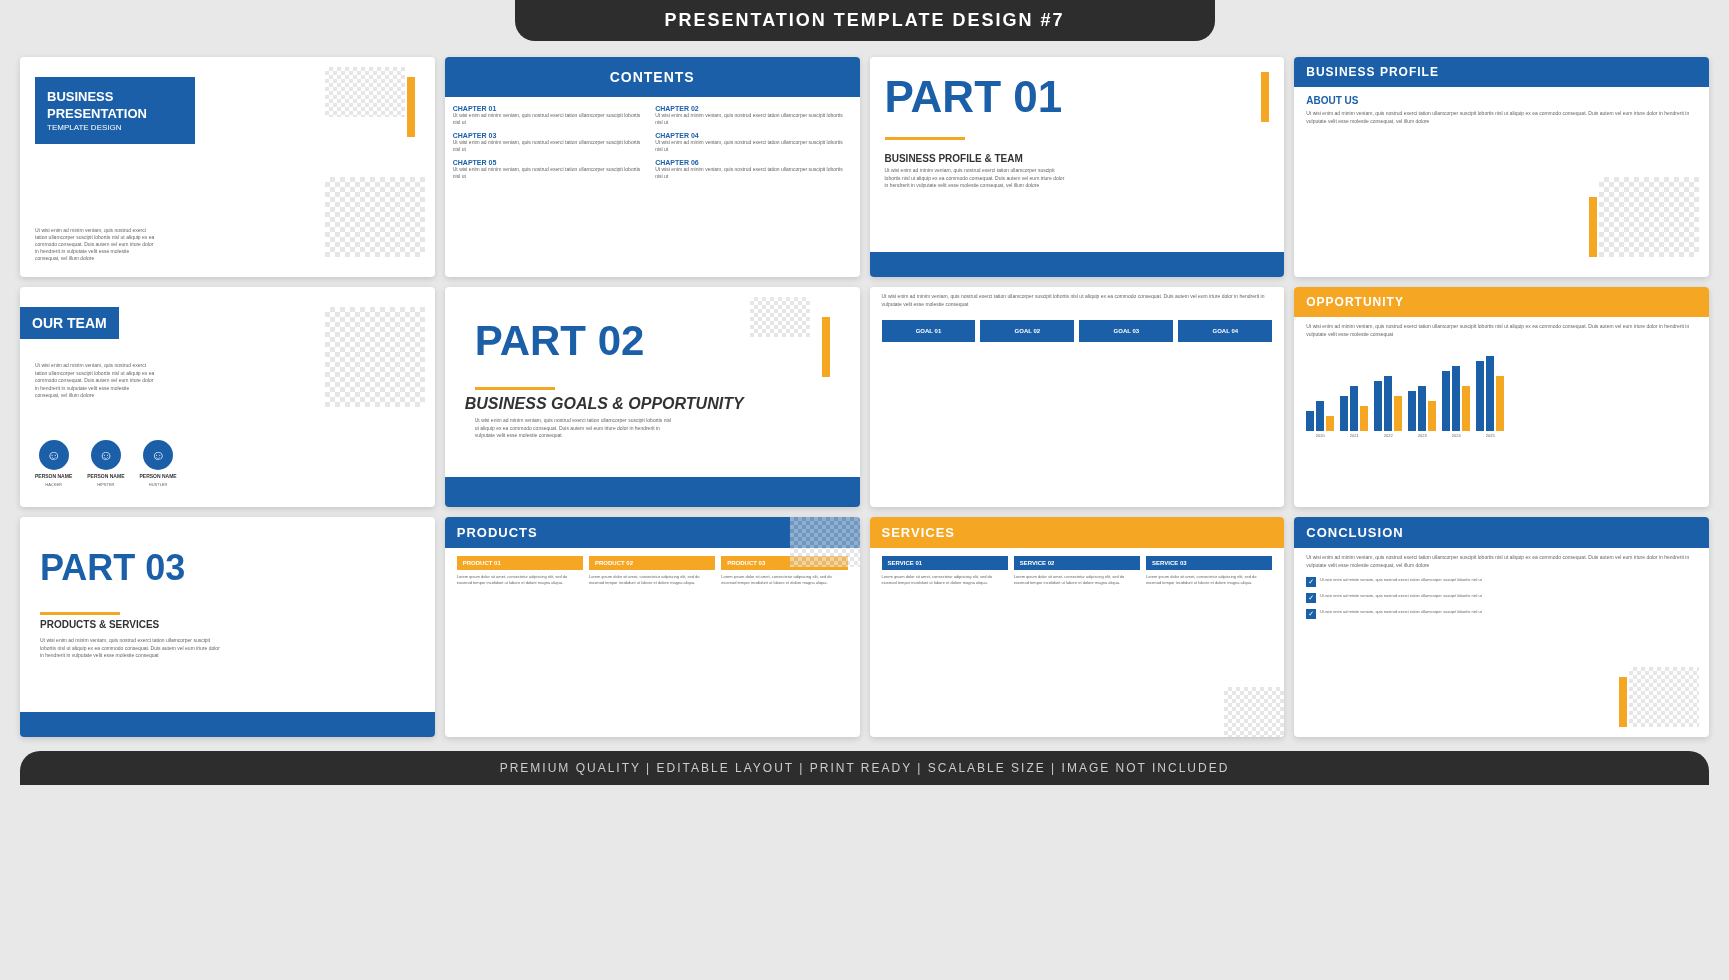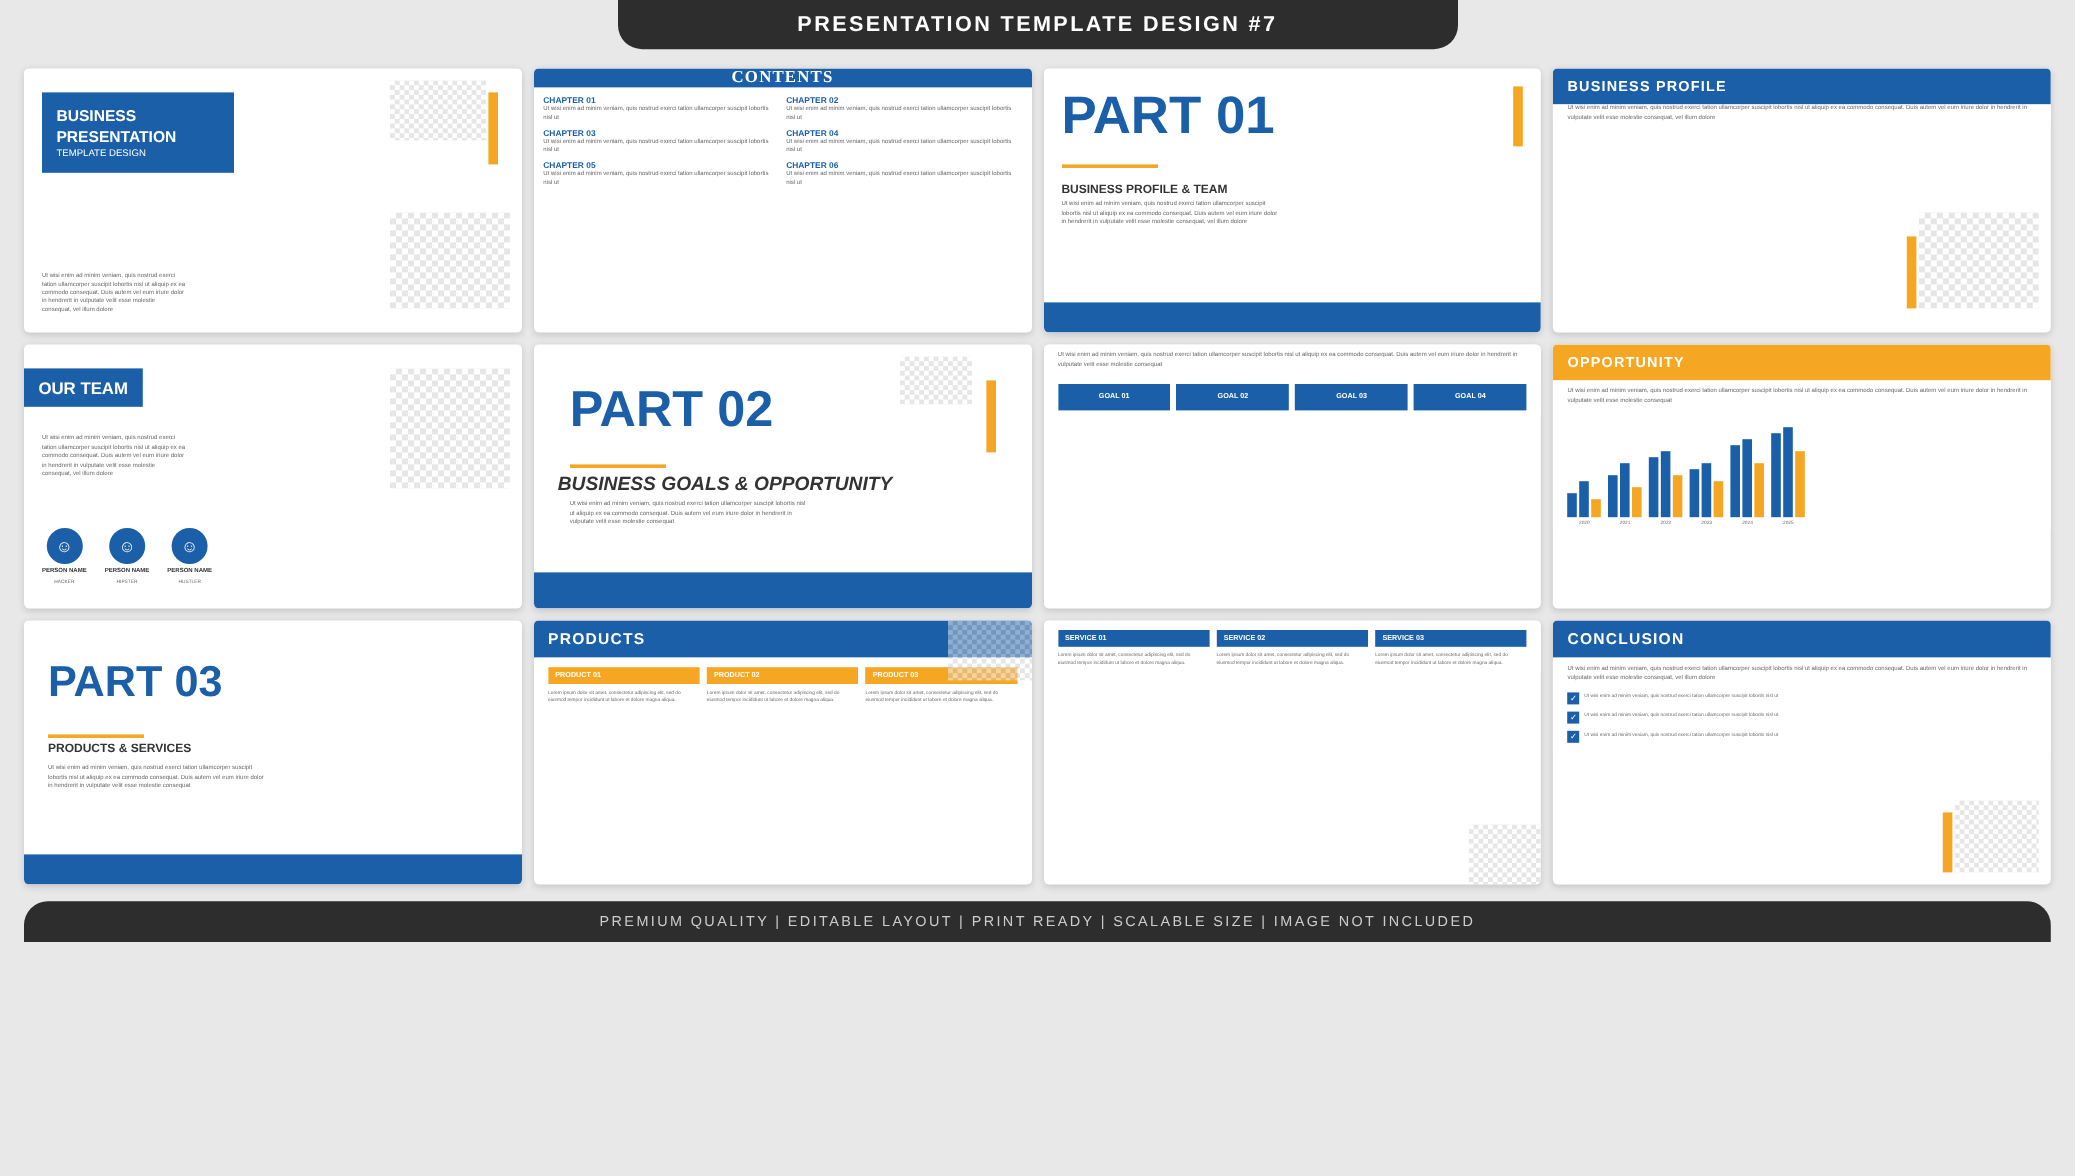"CONTENTS" .slide2 .blue-header { font-family: Liberation Serif, serif -> none; padding: 0 -> 12px }
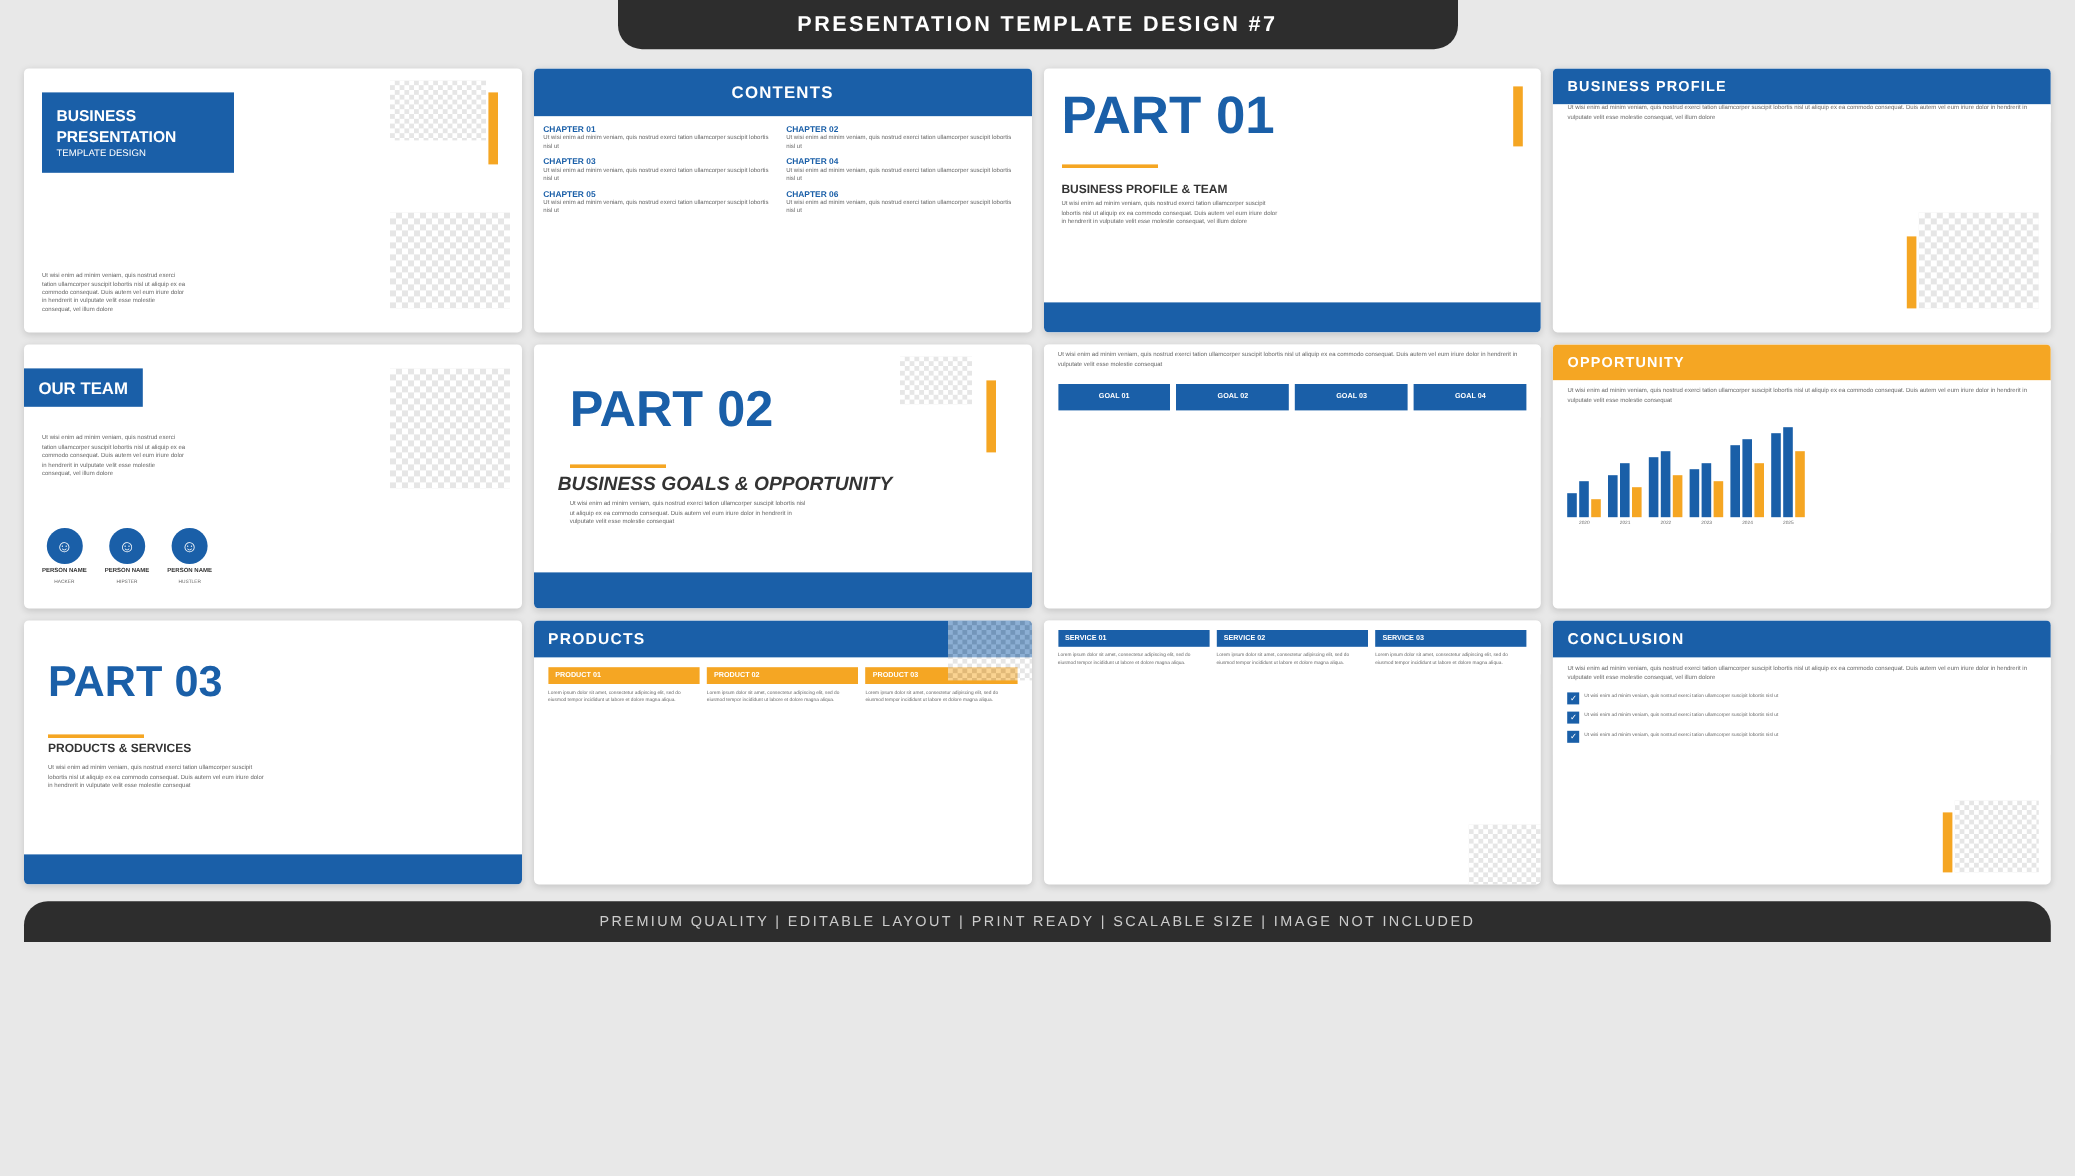"ABOUT US" div.slide4 { html: none -> <div>ABOUT US</div> }
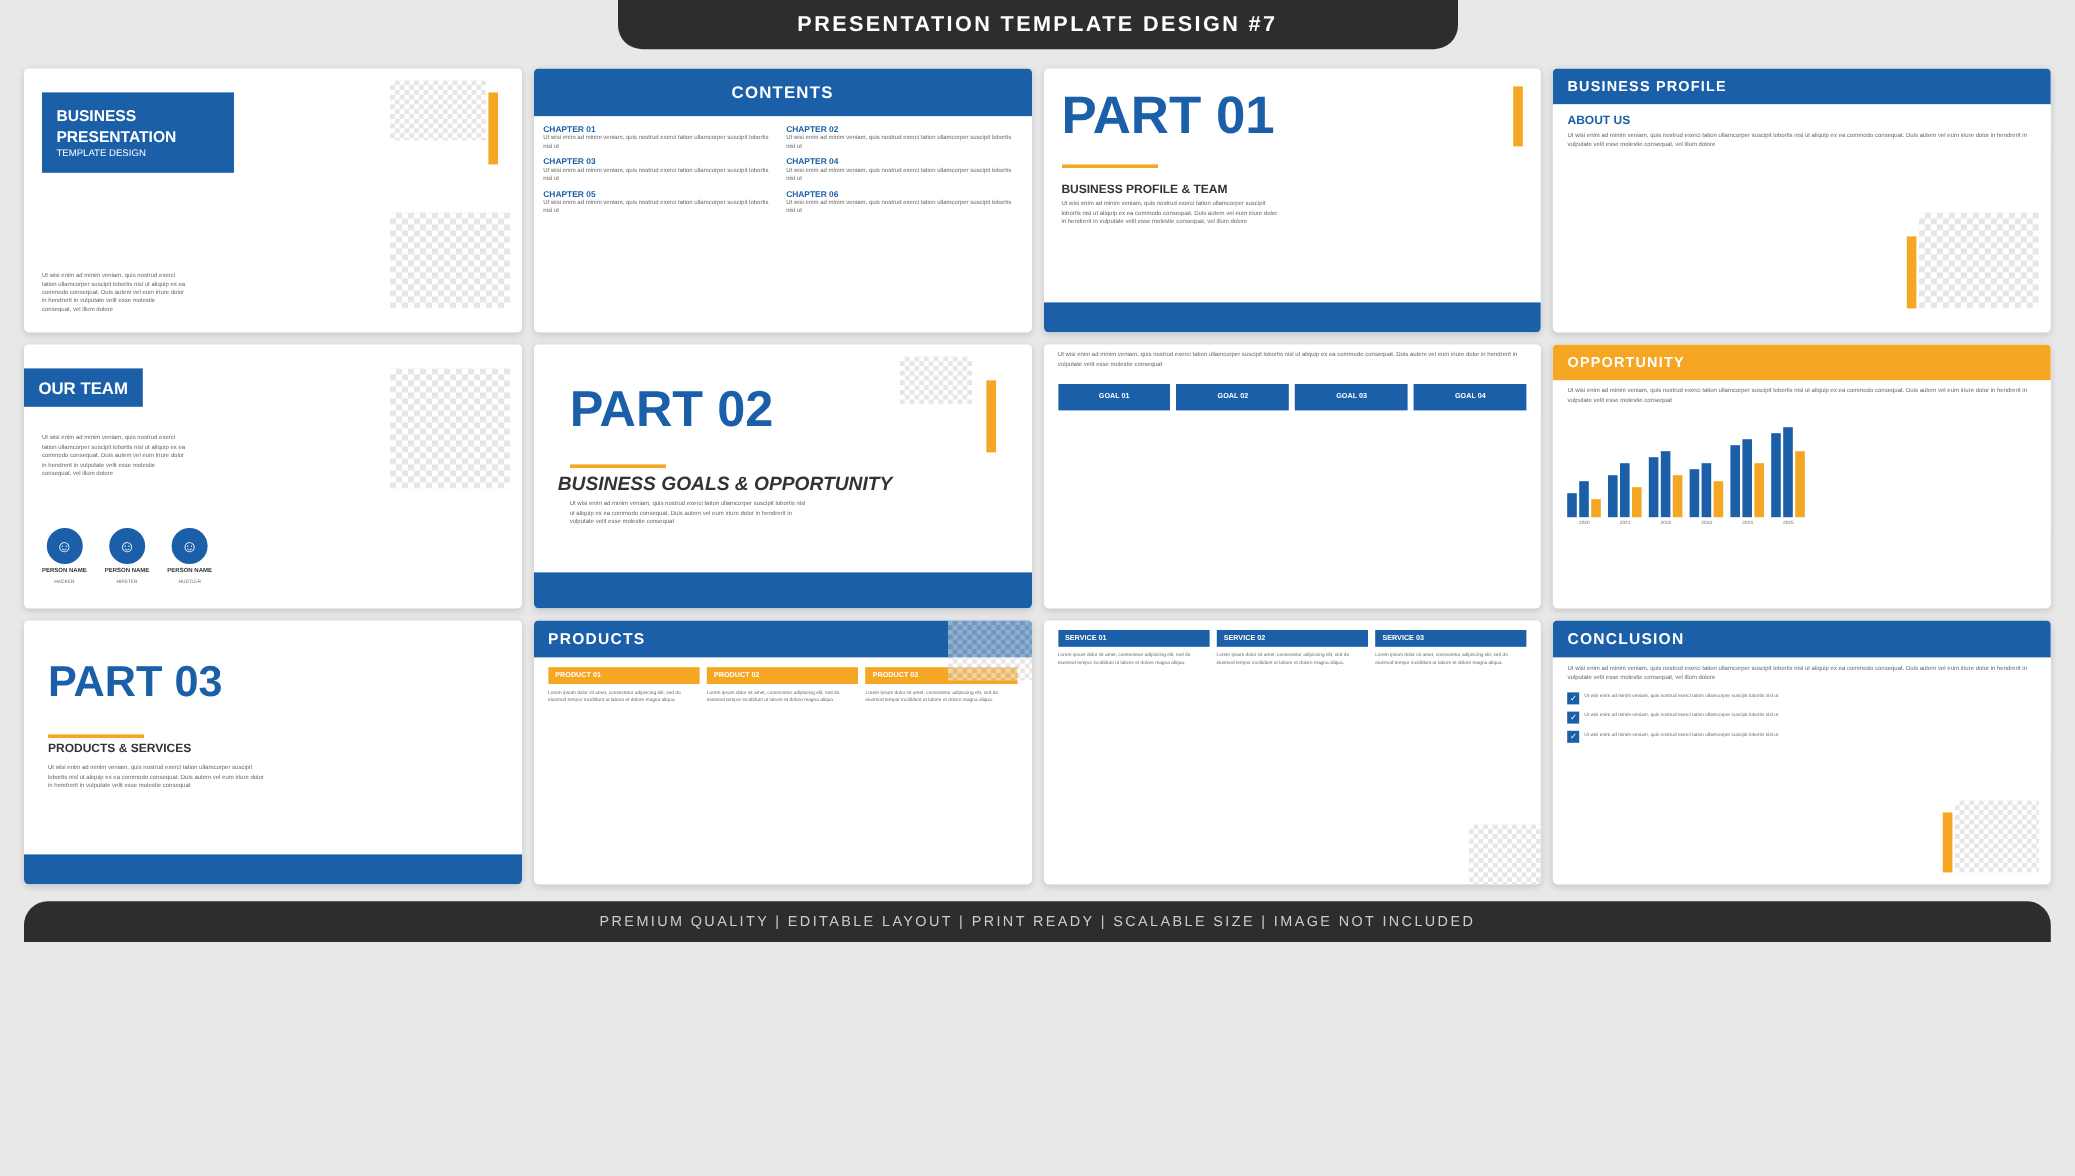"SERVICES" div.slide11 { html: none -> <div>SERVICES</div> }
